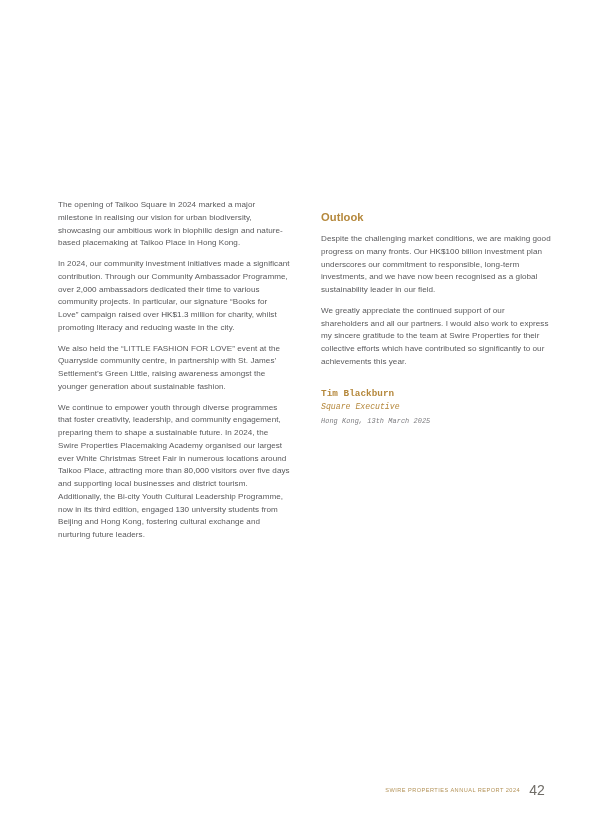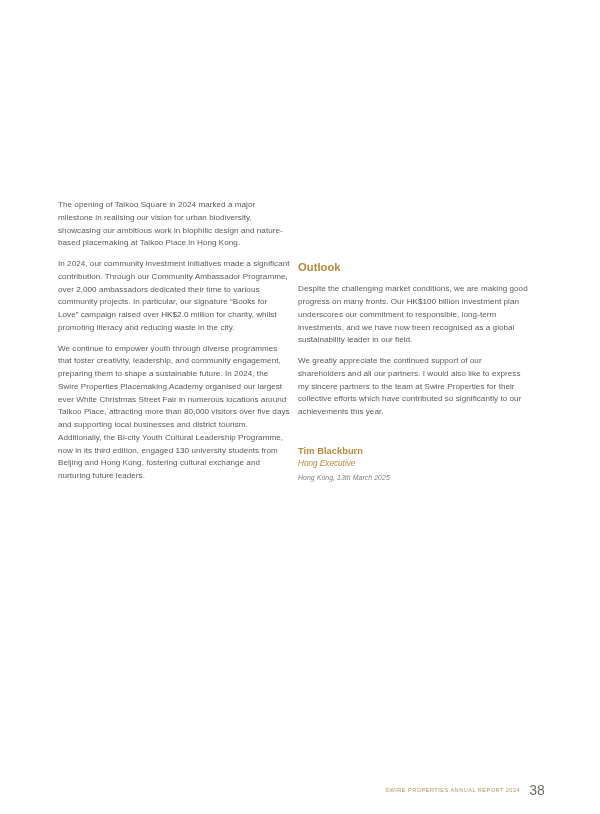"The opening of Taikoo Square" .columns { align-items: flex-end -> flex-start; gap: 8px -> 31px }
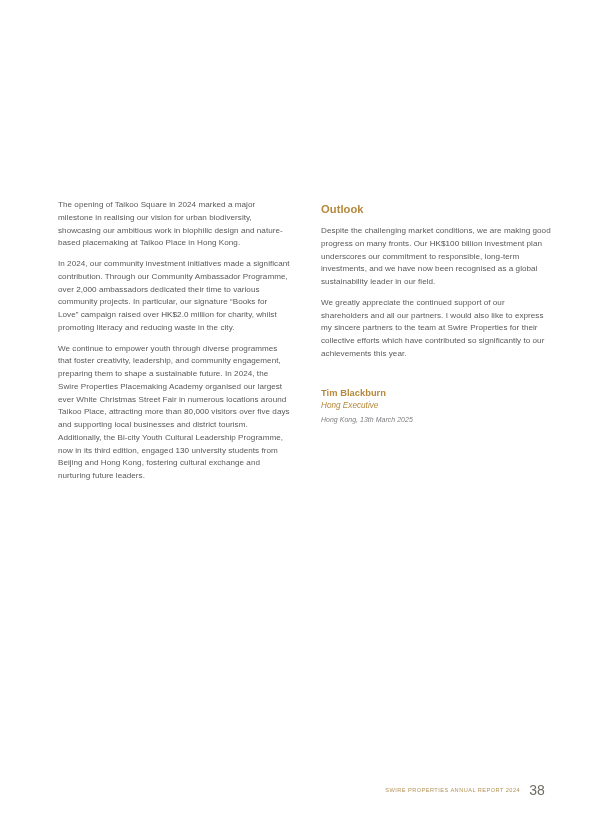"Outlook" .section-heading { margin: 4px 0 9px 0 -> 12px 0 9px 0 }
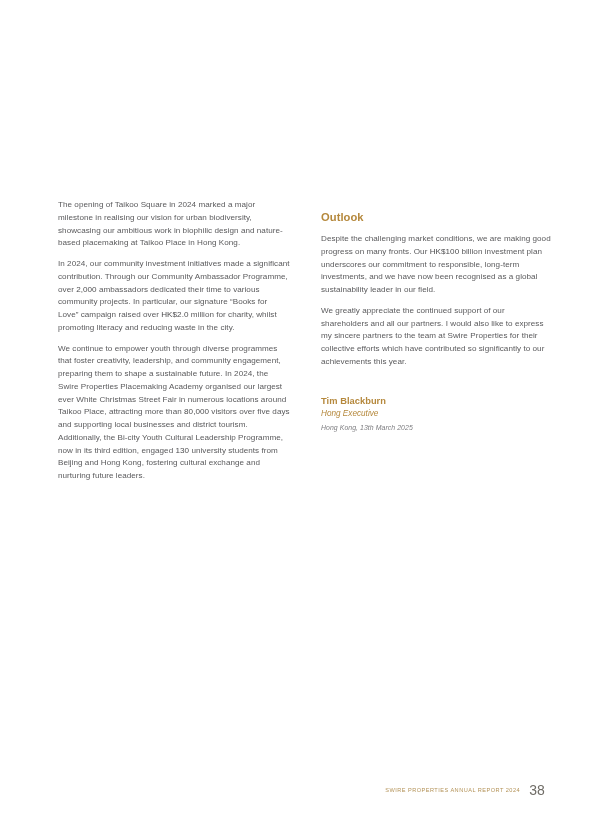"HK$2.0" b { text: HK$2.0 -> HK$1.3 }
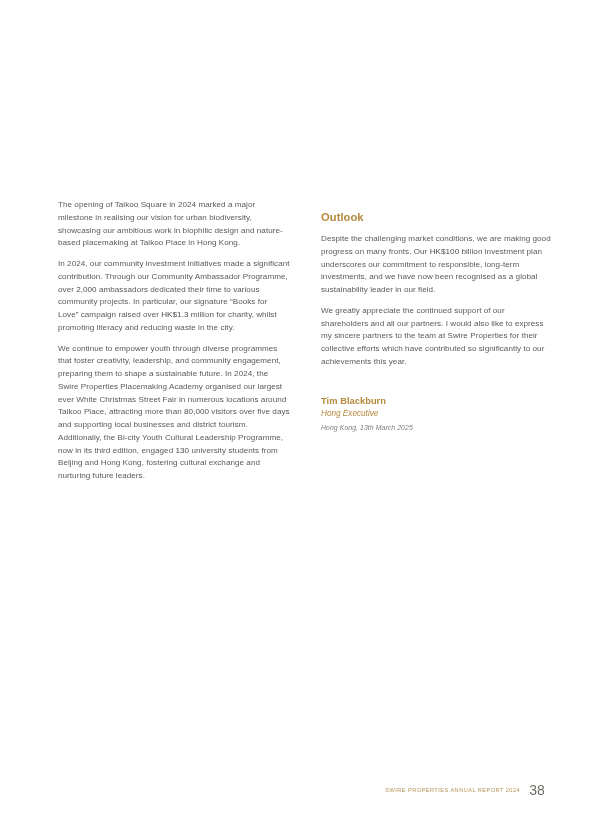"We greatly appreciate the continued" p.para { text: like to express my sincere partners -> work to express my sincere gratitude }
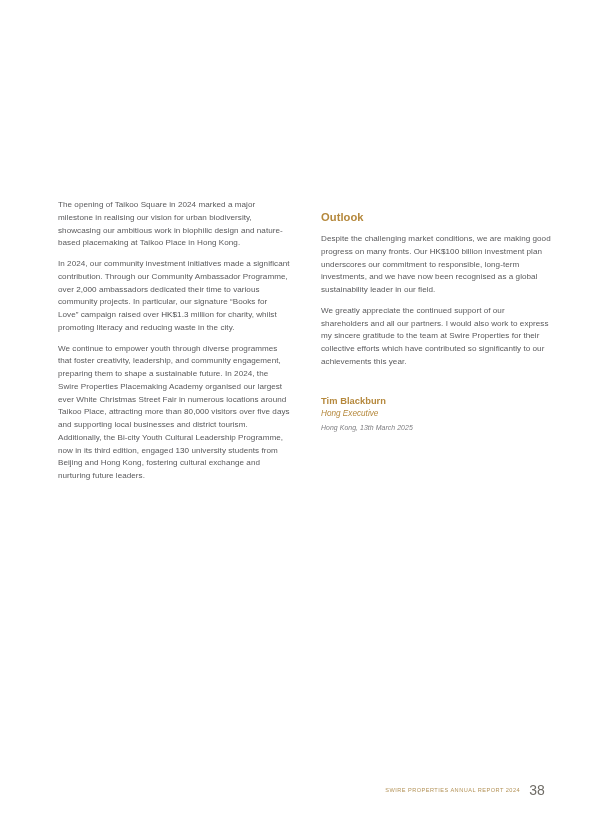"We also held the “LITTLE" p.para { html: none -> <p> We also held the “LITTLE FASHION FOR LOVE” event at the Quarryside community centre, in partnership with St.&nbsp;James’ Settlement’s Green Little, raising awareness amongst the younger generation about sustainable fashion. </p> }
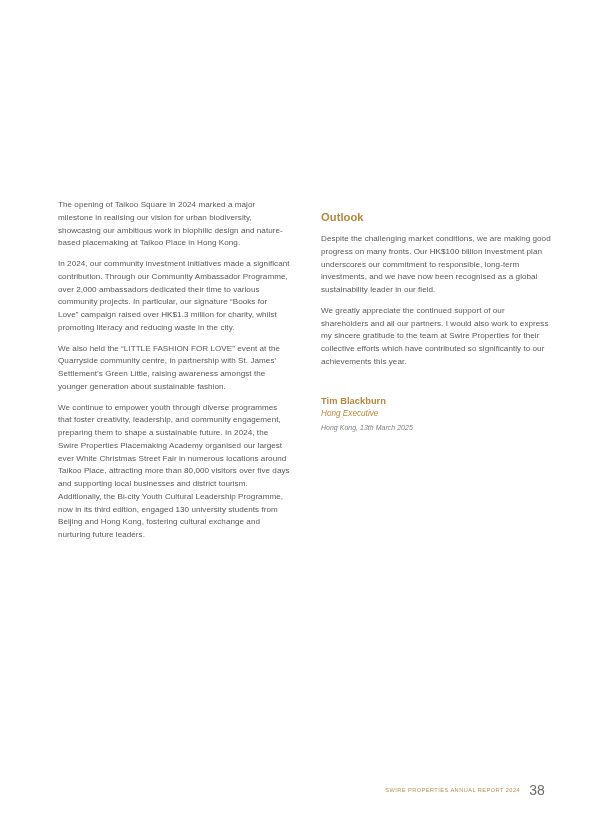"Tim Blackburn" .signature { font-family: none -> Liberation Mono, monospace; margin-top: 26px -> 19px }
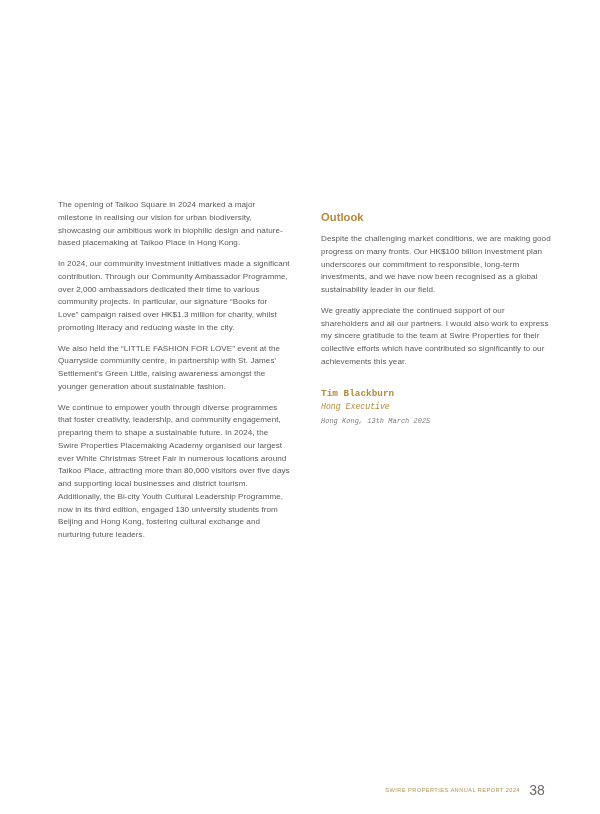"Hong Executive" div.sig-role { text: Hong -> Square }
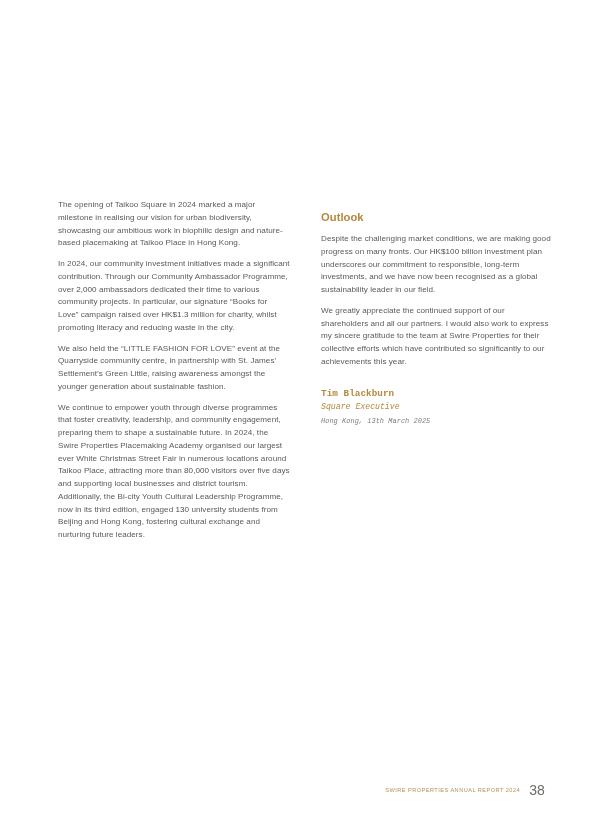"38" span.footer-page { text: 38 -> 42 }
